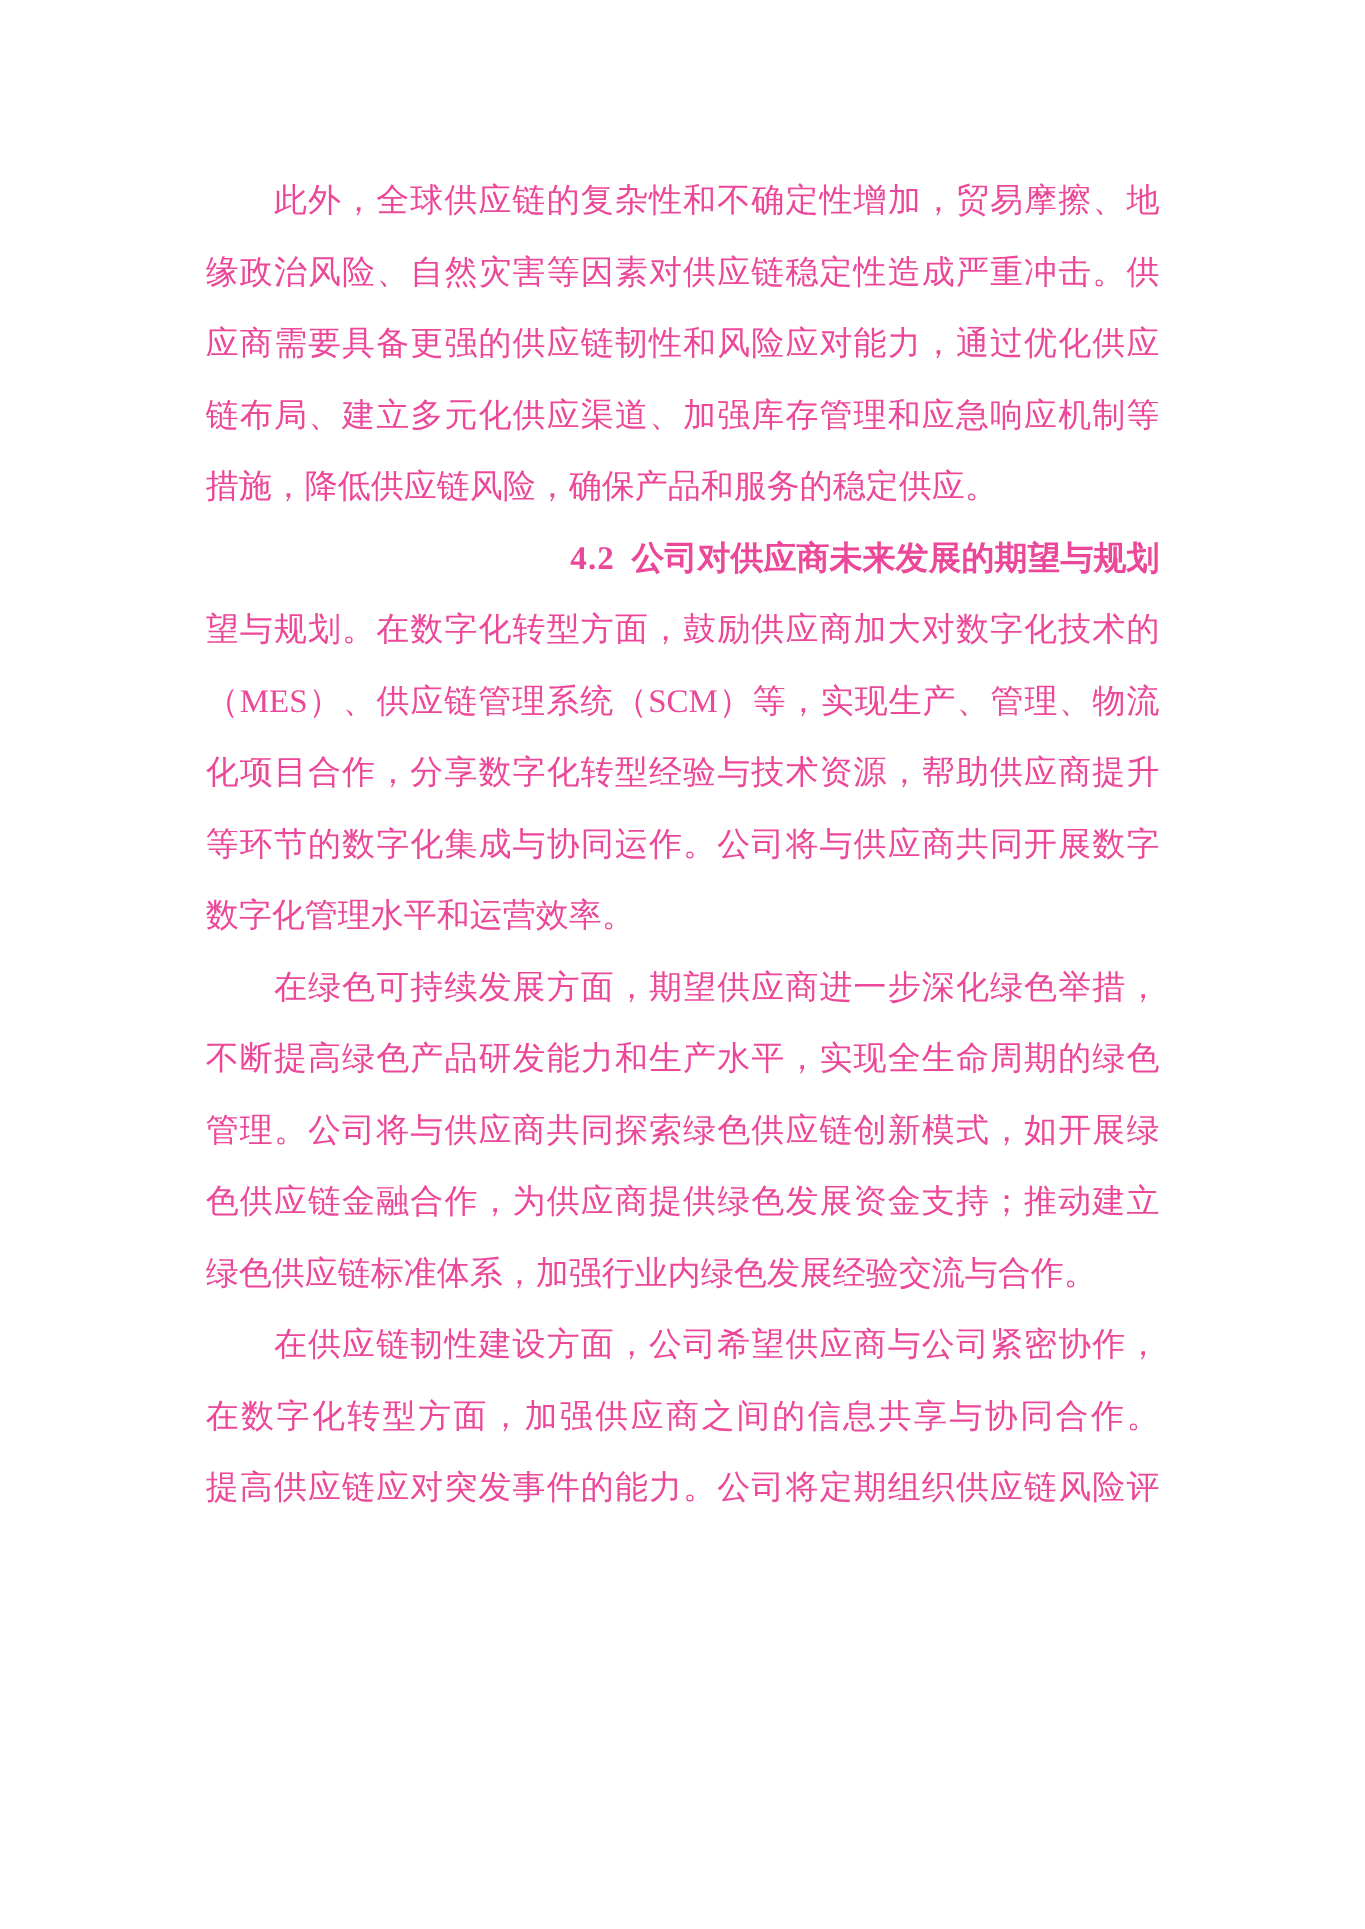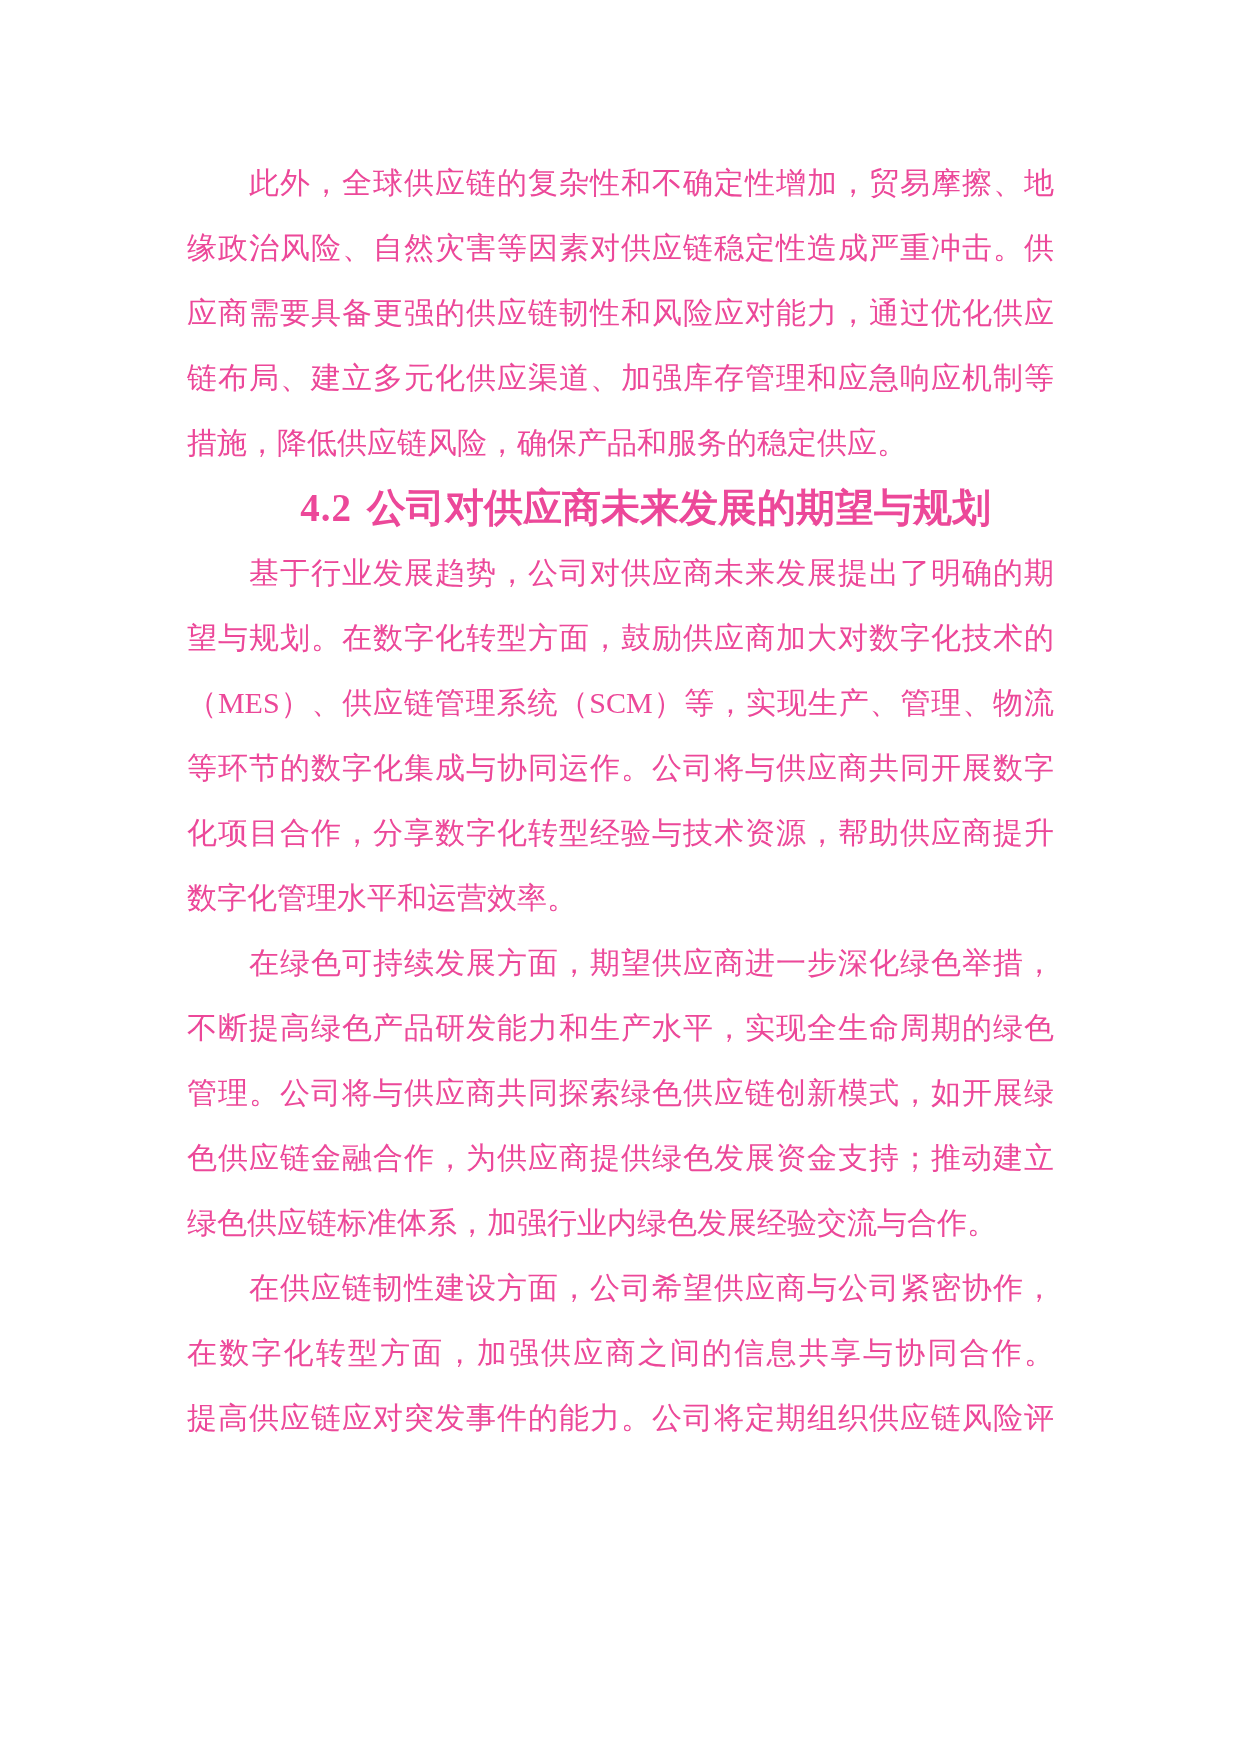"4.2 公司对供应商未来发展的期望与规划" .heading { font-size: 39px -> 30px; text-align: center -> right }
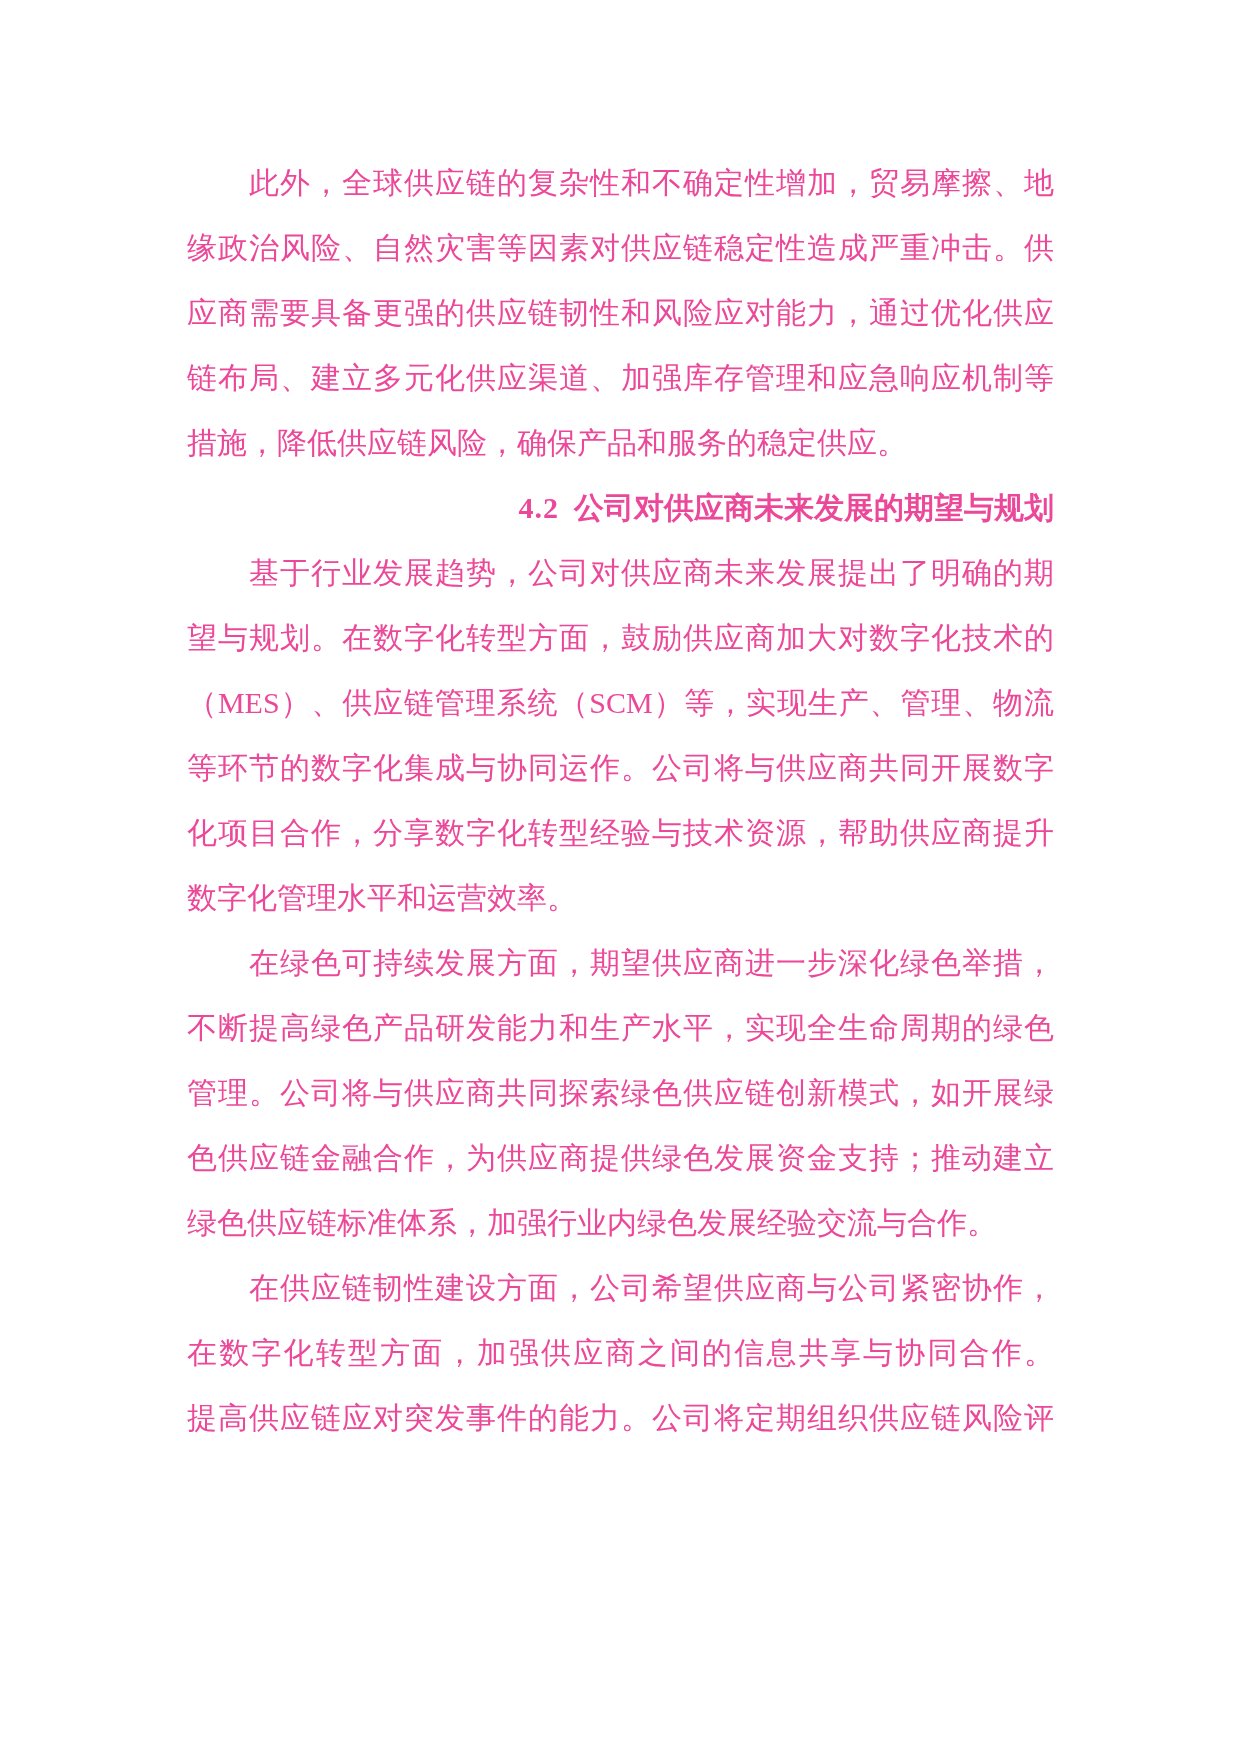"基于行业发展趋势，公司对供应商未来发展提出了明确的期" div.line { html: <div>基于行业发展趋势，公司对供应商未来发展提出了明确的期</div> -> none }
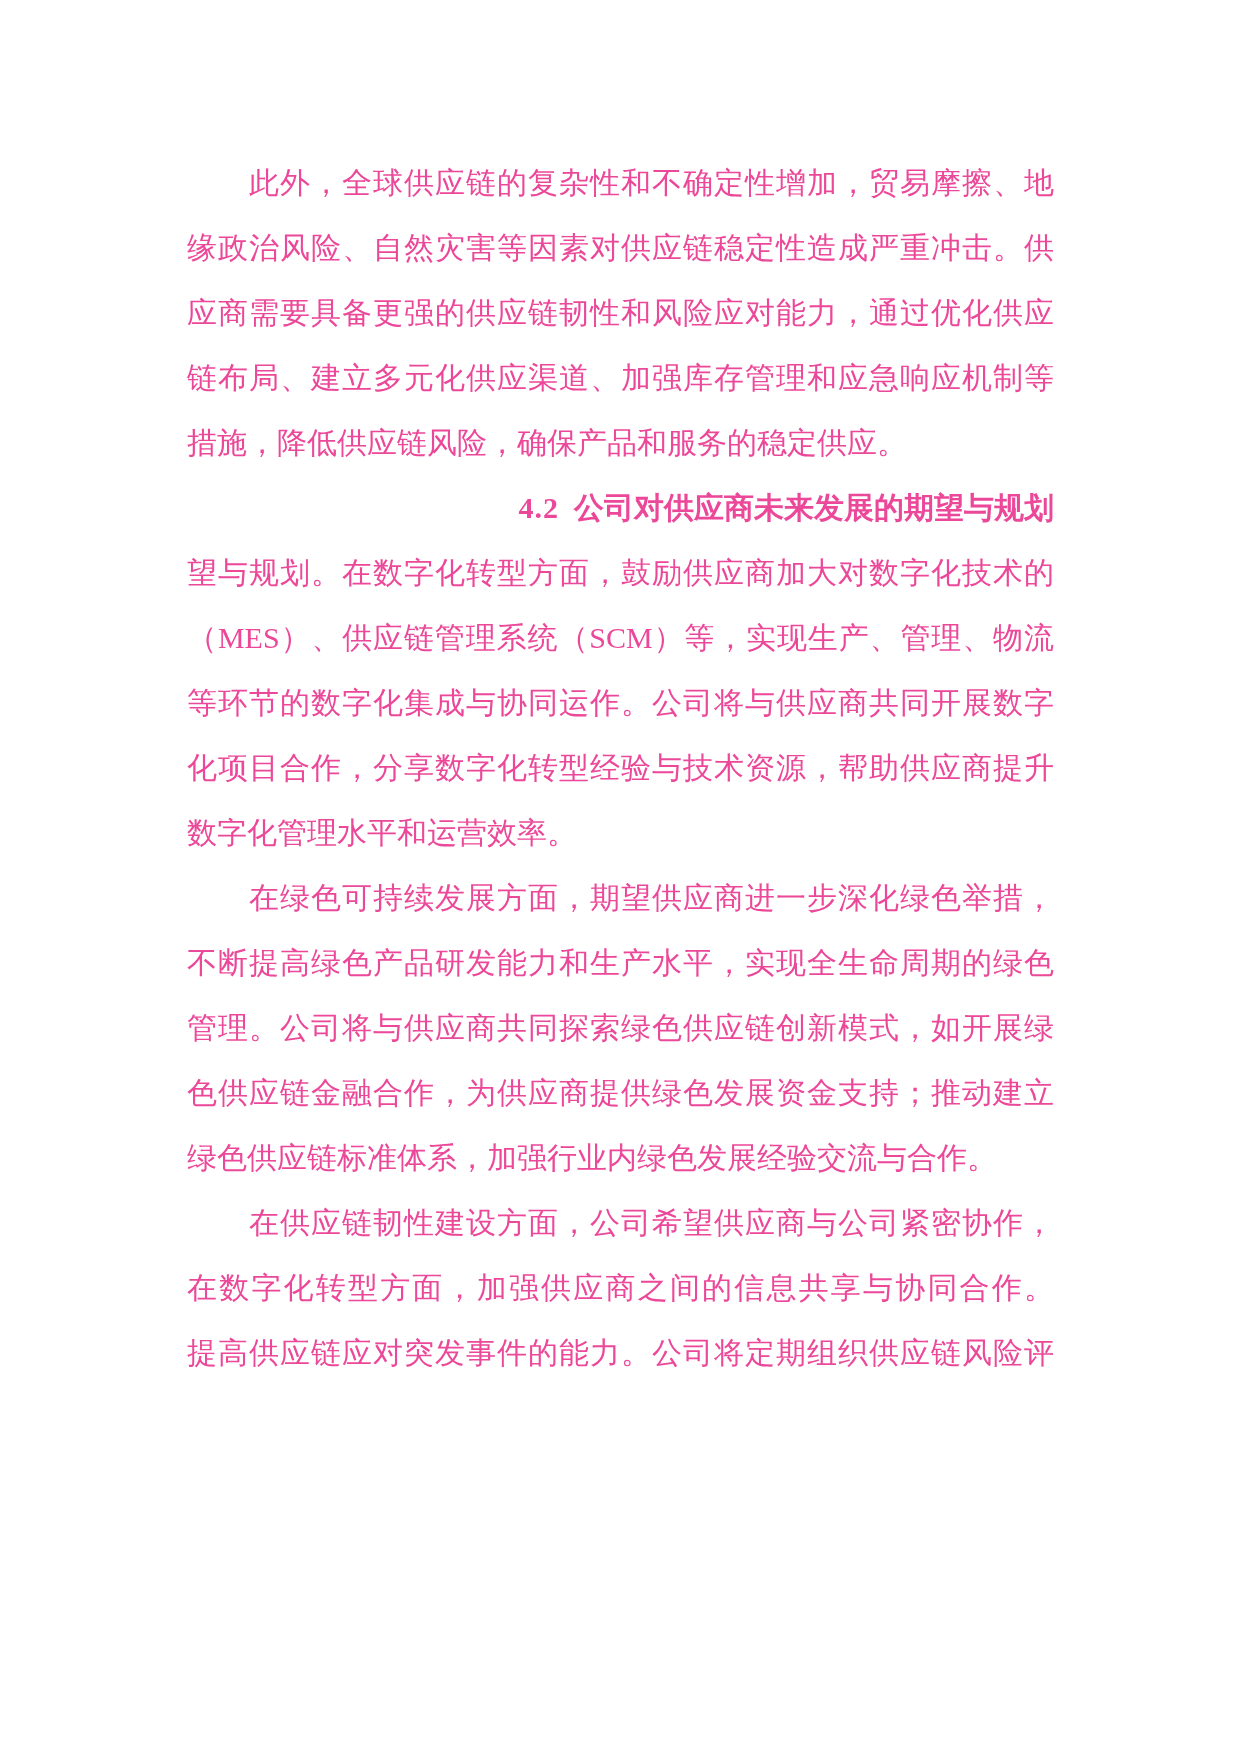"等环节的数字化集成与协同运作。公司将与供应商共同开展数字" div.line { order: before "化项目合作，分享数字化转型经验与技术资源，帮助供应商提升" -> after "化项目合作，分享数字化转型经验与技术资源，帮助供应商提升" }
